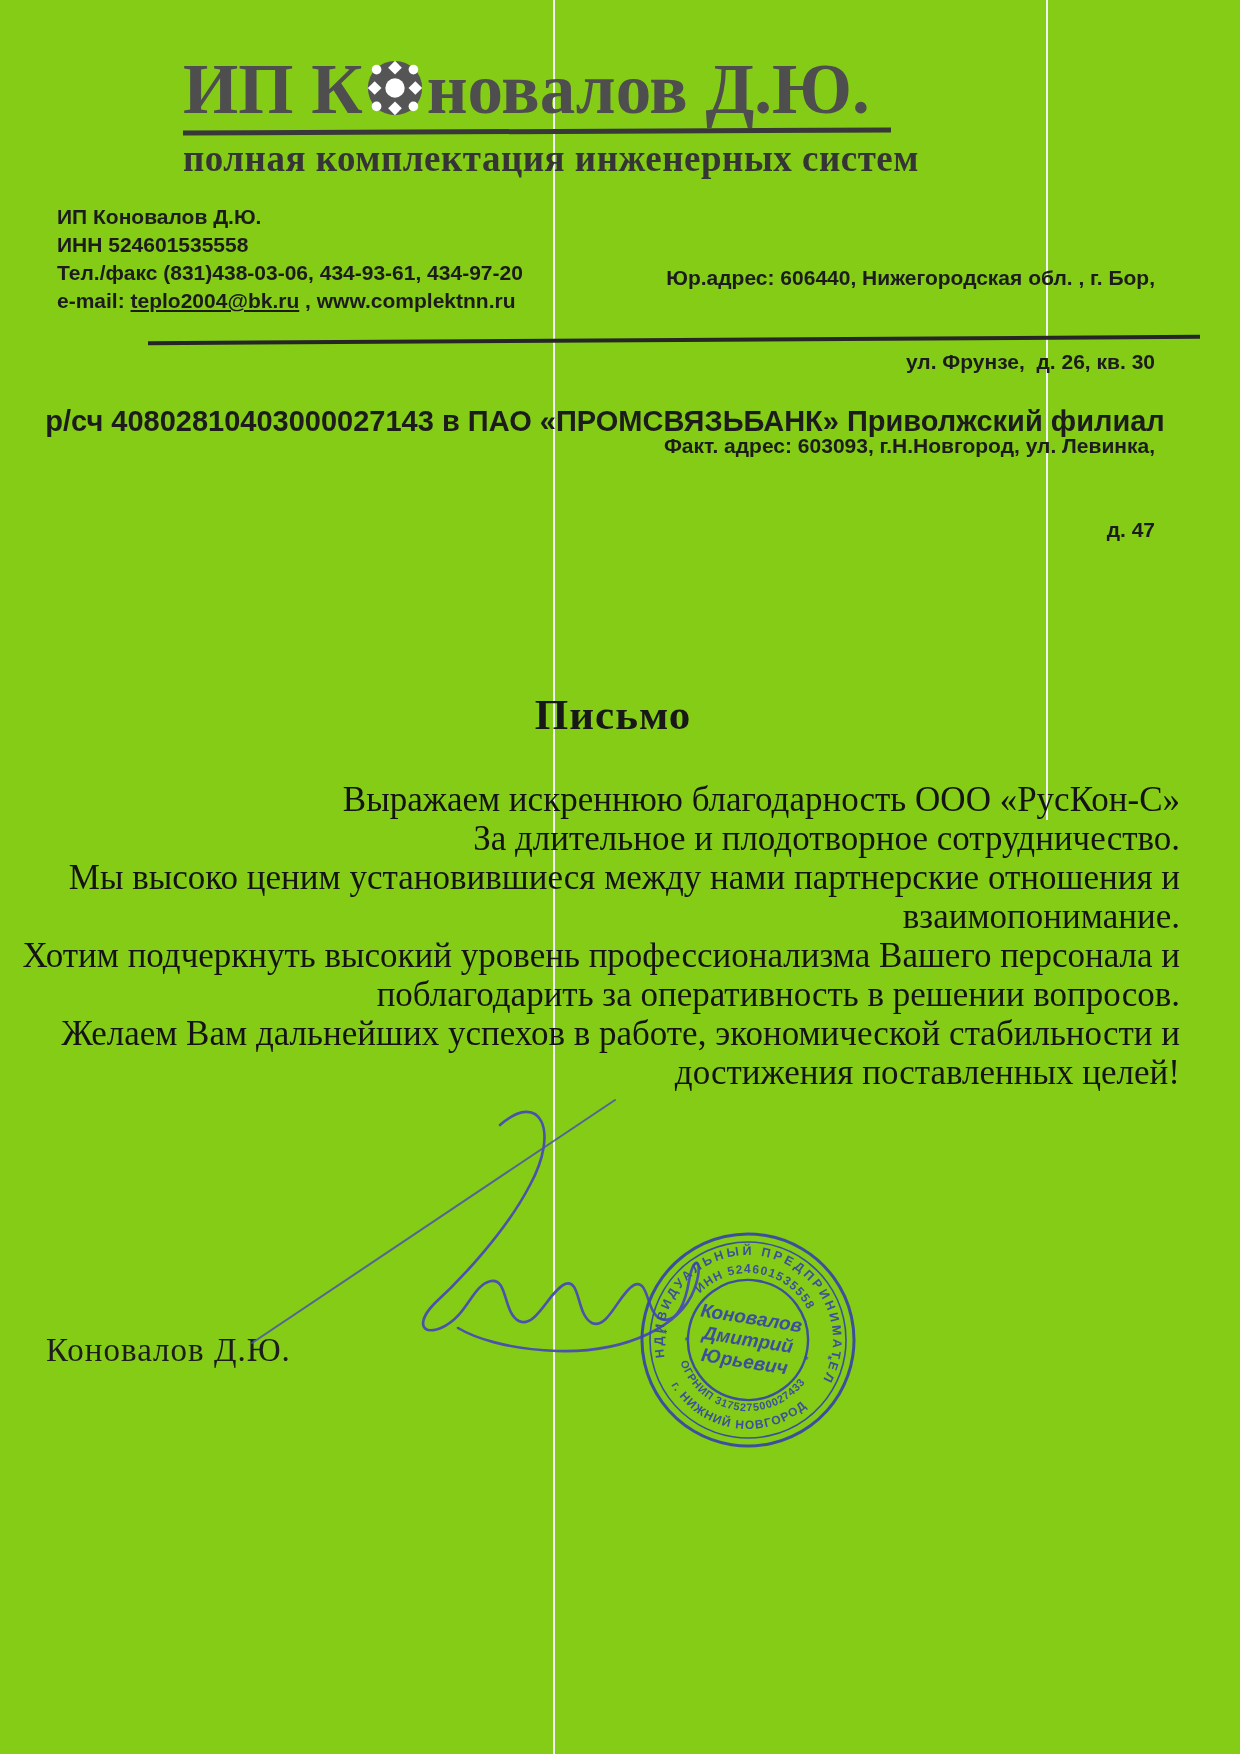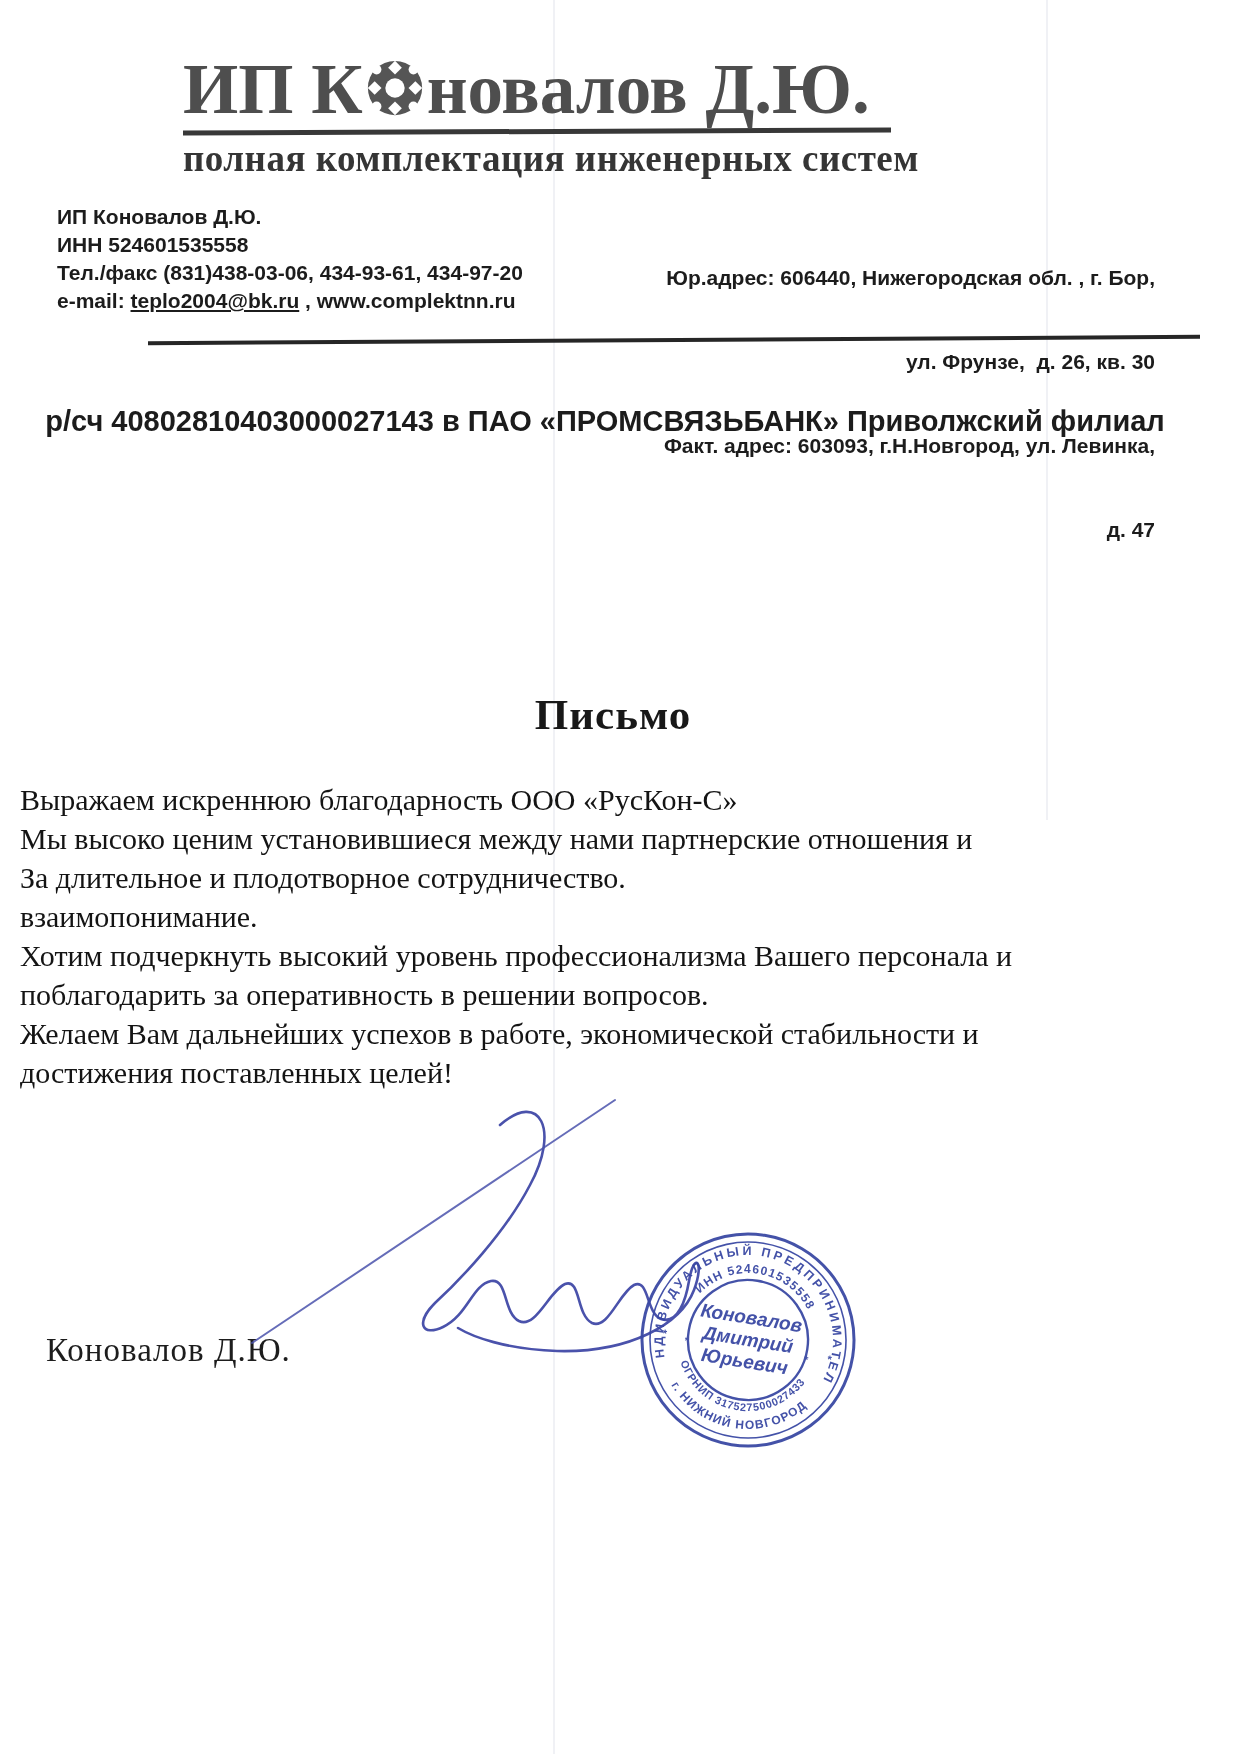"ИП К новалов Д.Ю." .page { background: #ffffff -> #84cc16 }
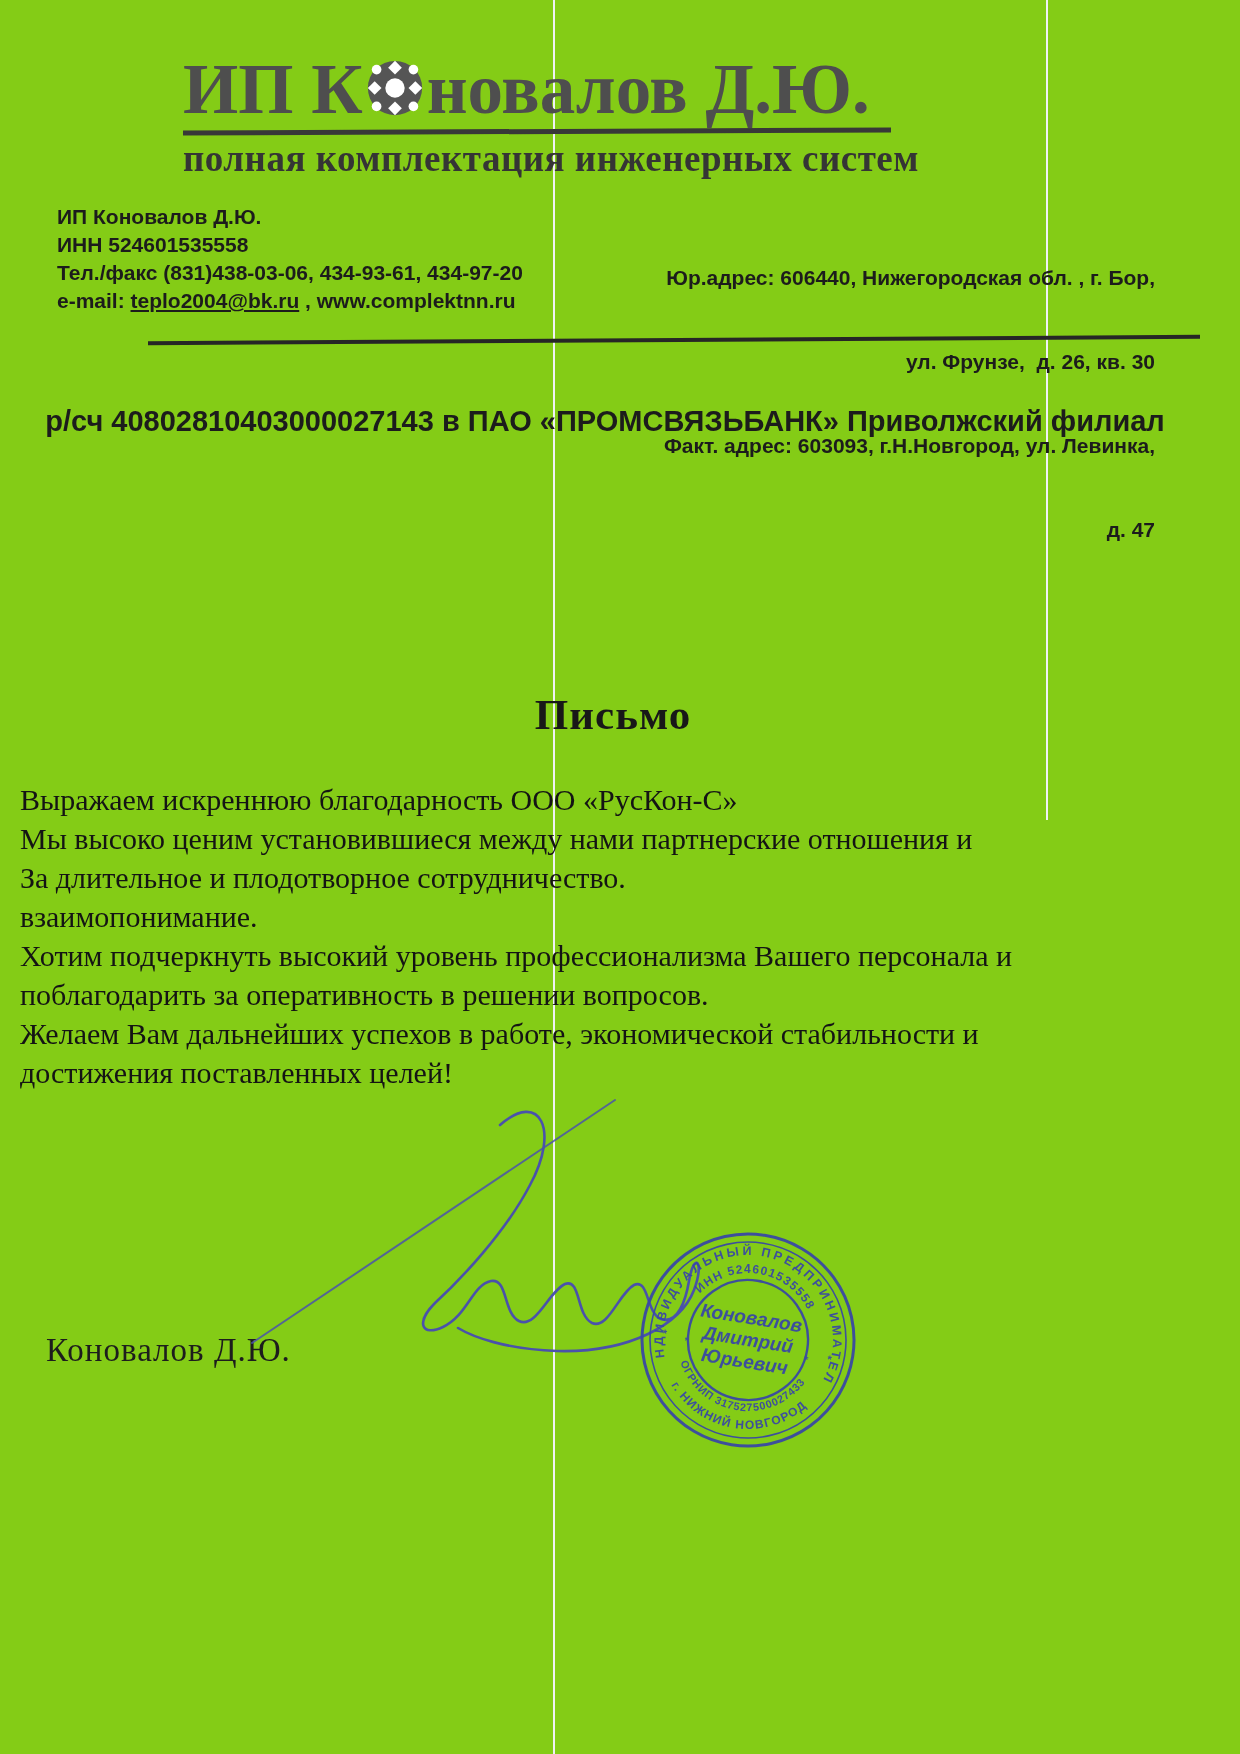"Выражаем искреннюю благодарность ООО" .letter-body { font-size: 30px -> 35px; text-align: left -> right }
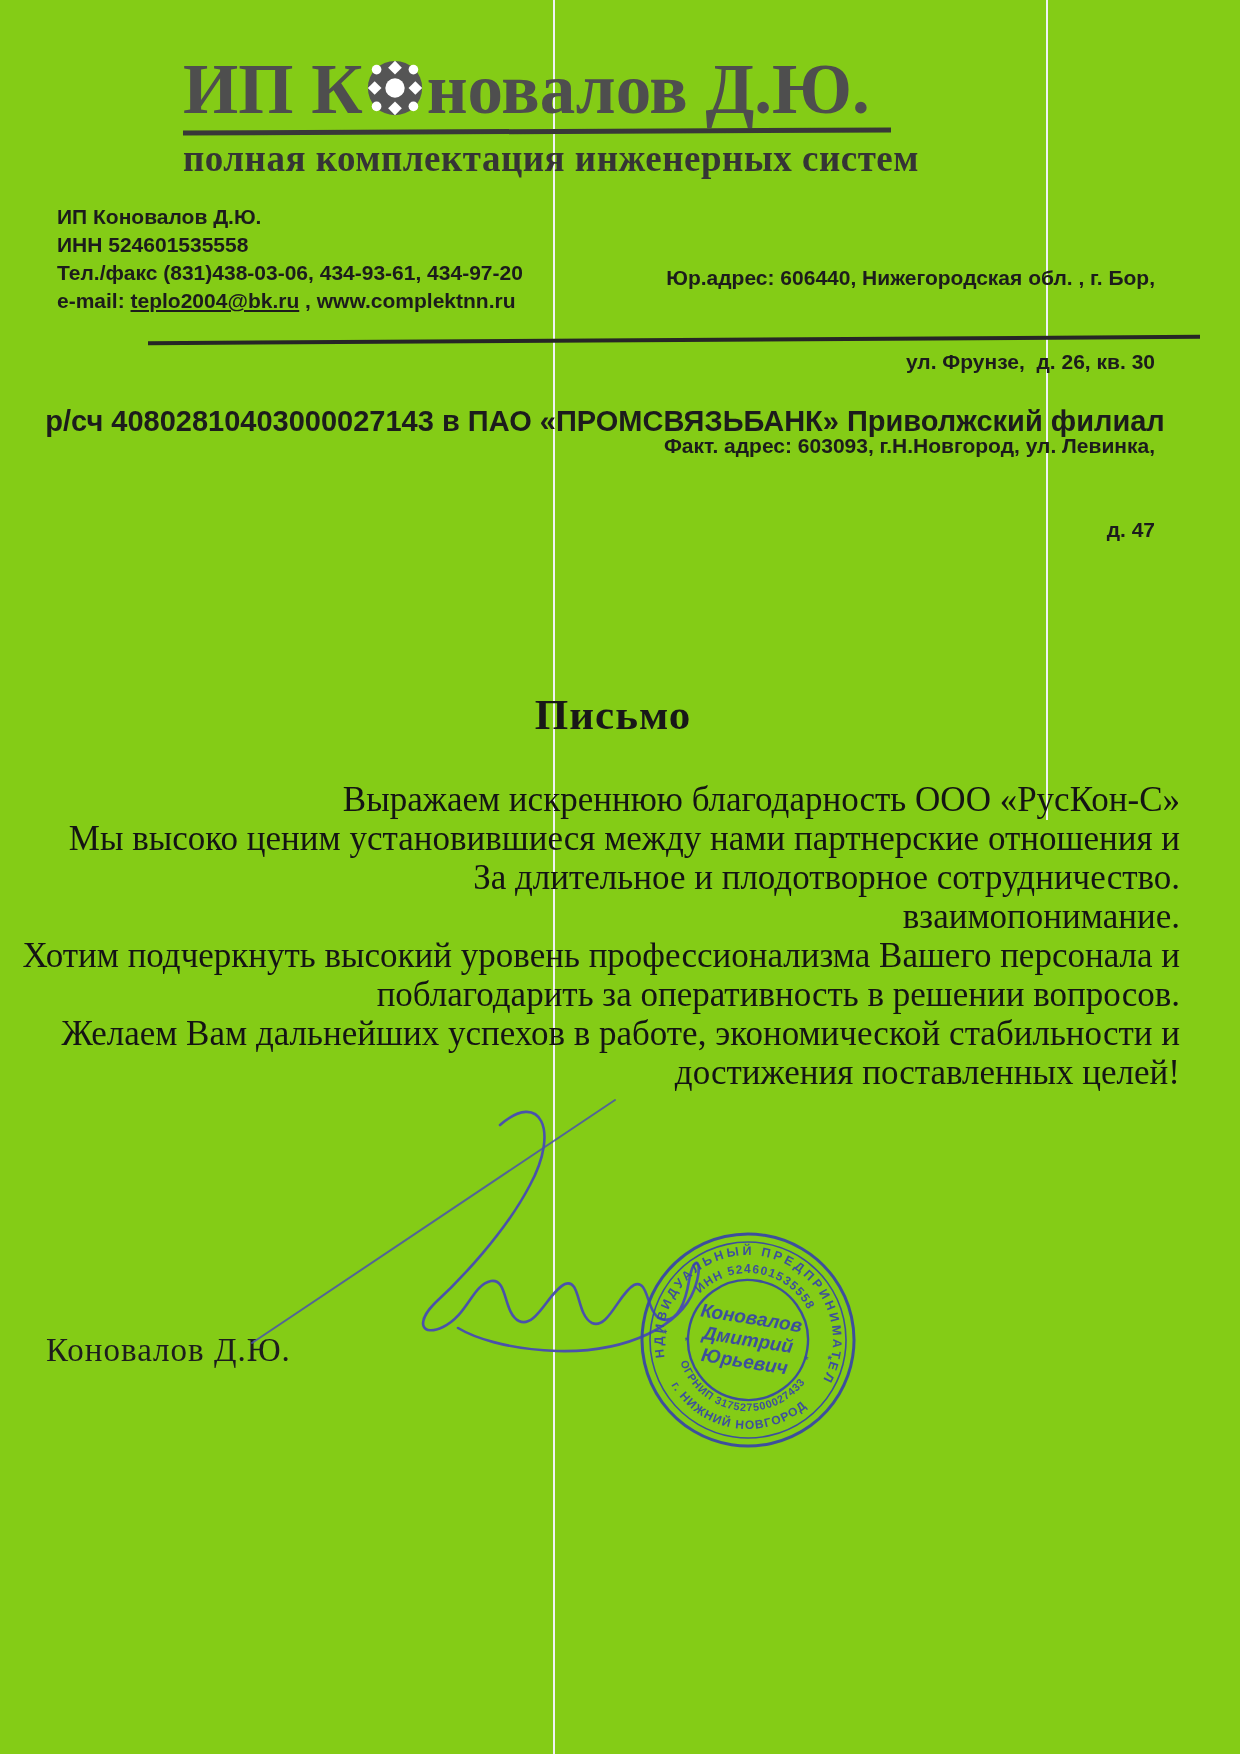"Мы высоко ценим установившиеся между" div { order: before "За длительное и плодотворное" -> after "За длительное и плодотворное" }
